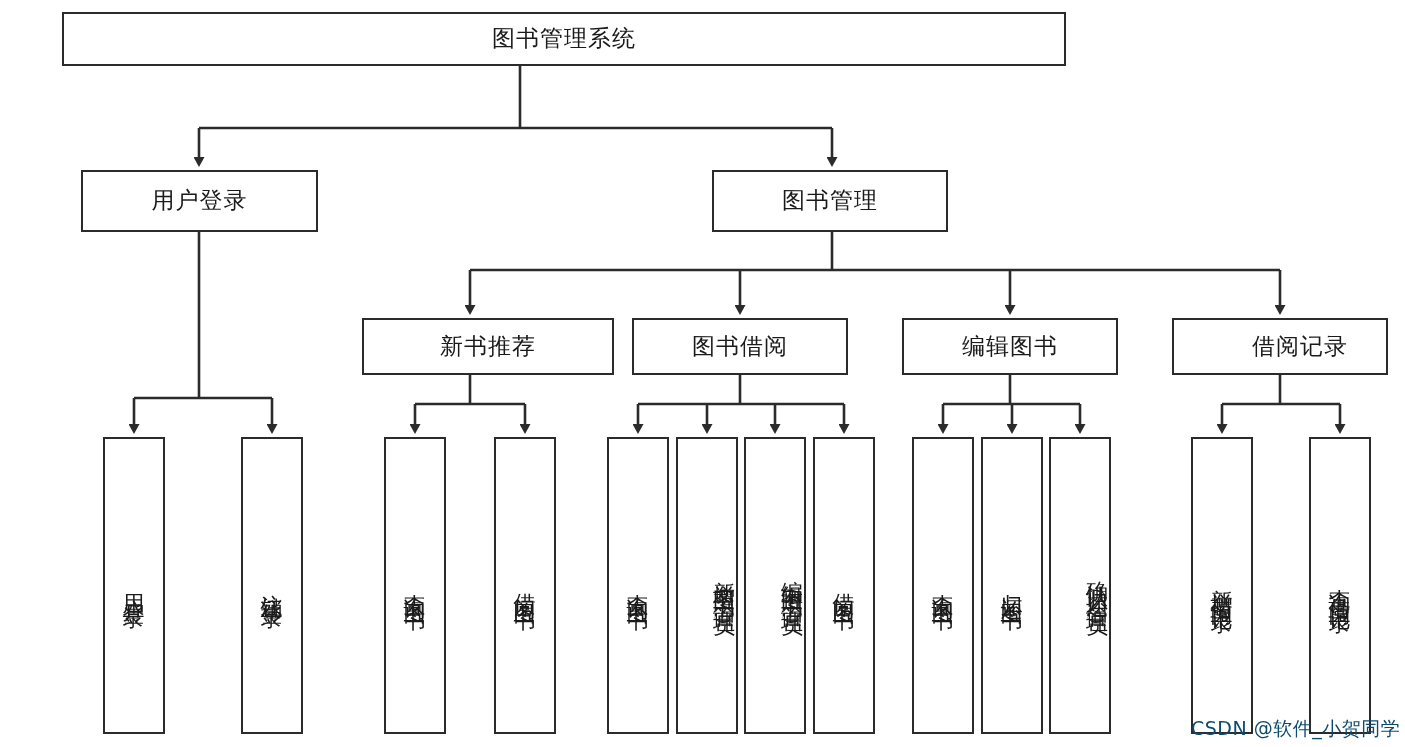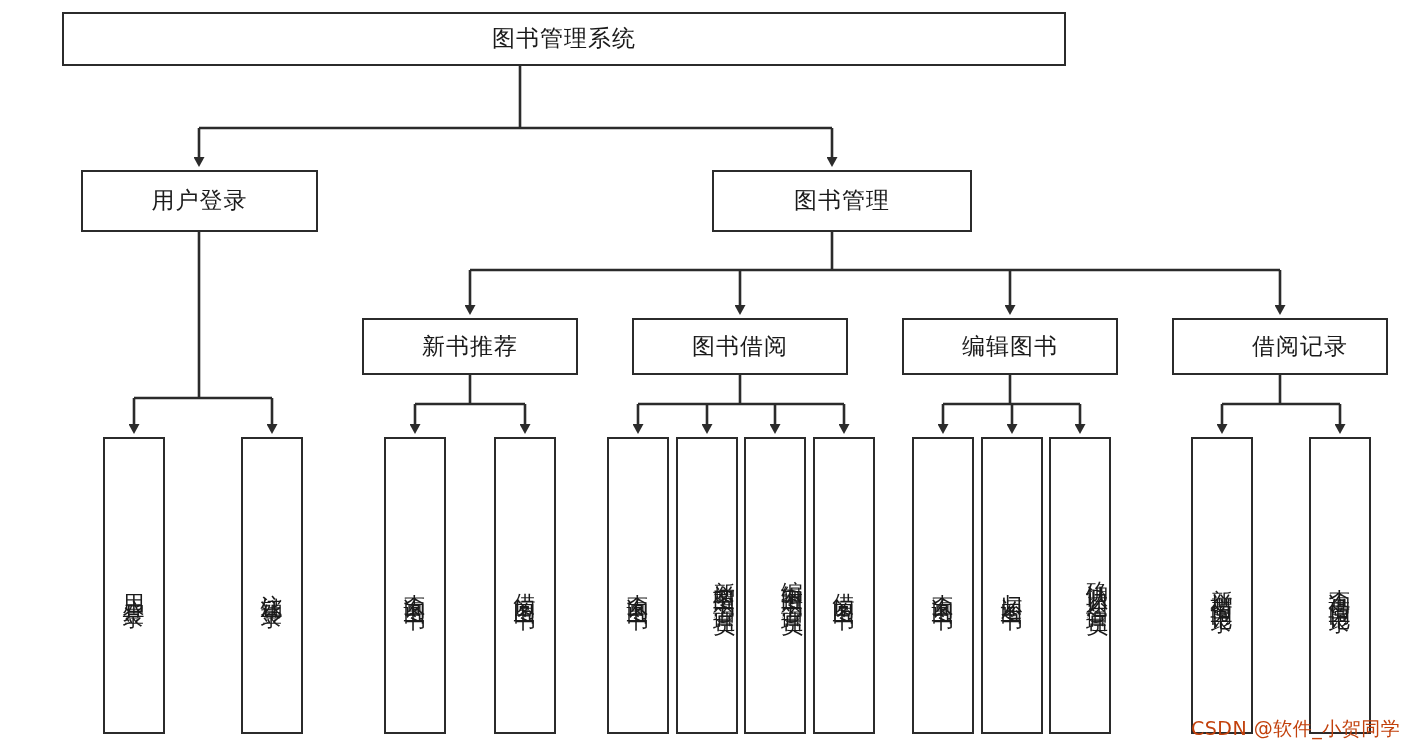"图书管理" div.node { width: 260px -> 236px }
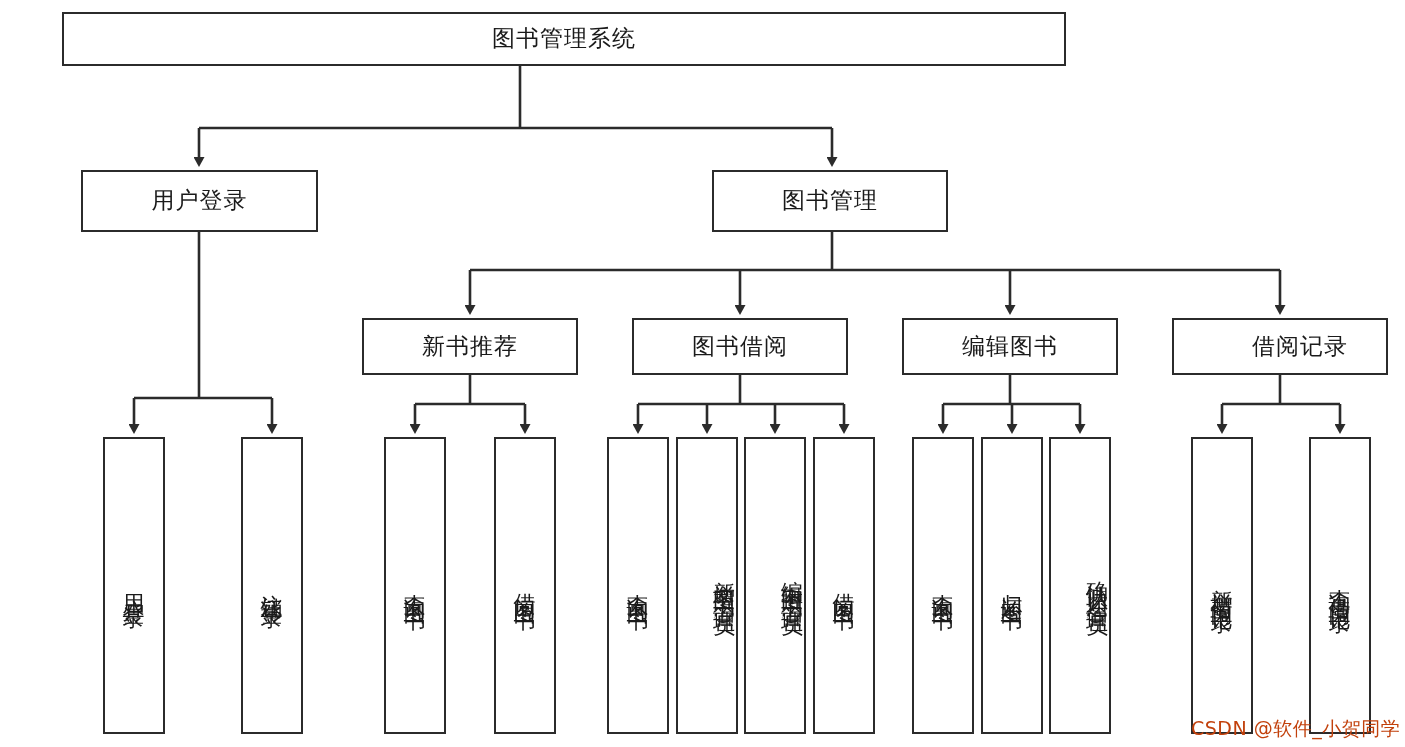"新书推荐" div.node { width: 216px -> 252px }
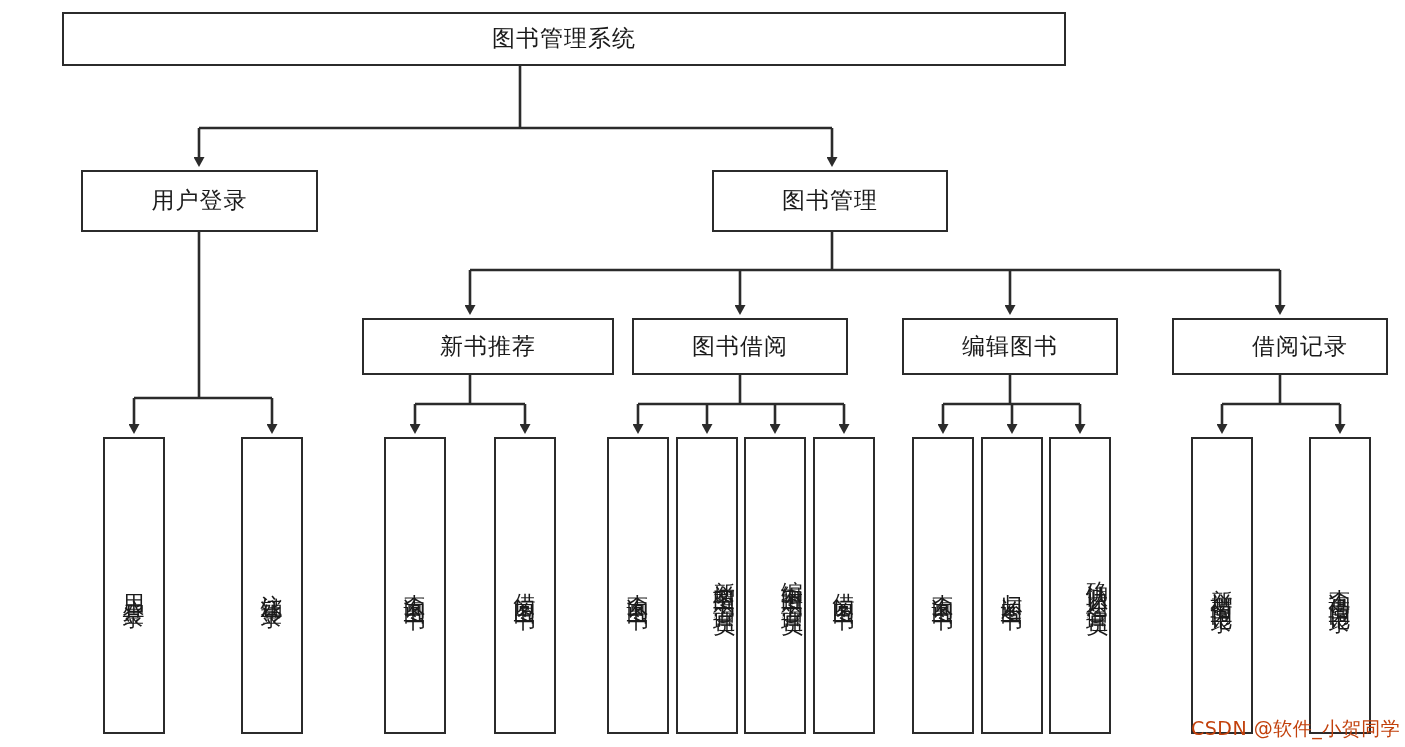"CSDN @软件_小贺同学" .watermark { color: #c2410c -> #0c4a6e }
